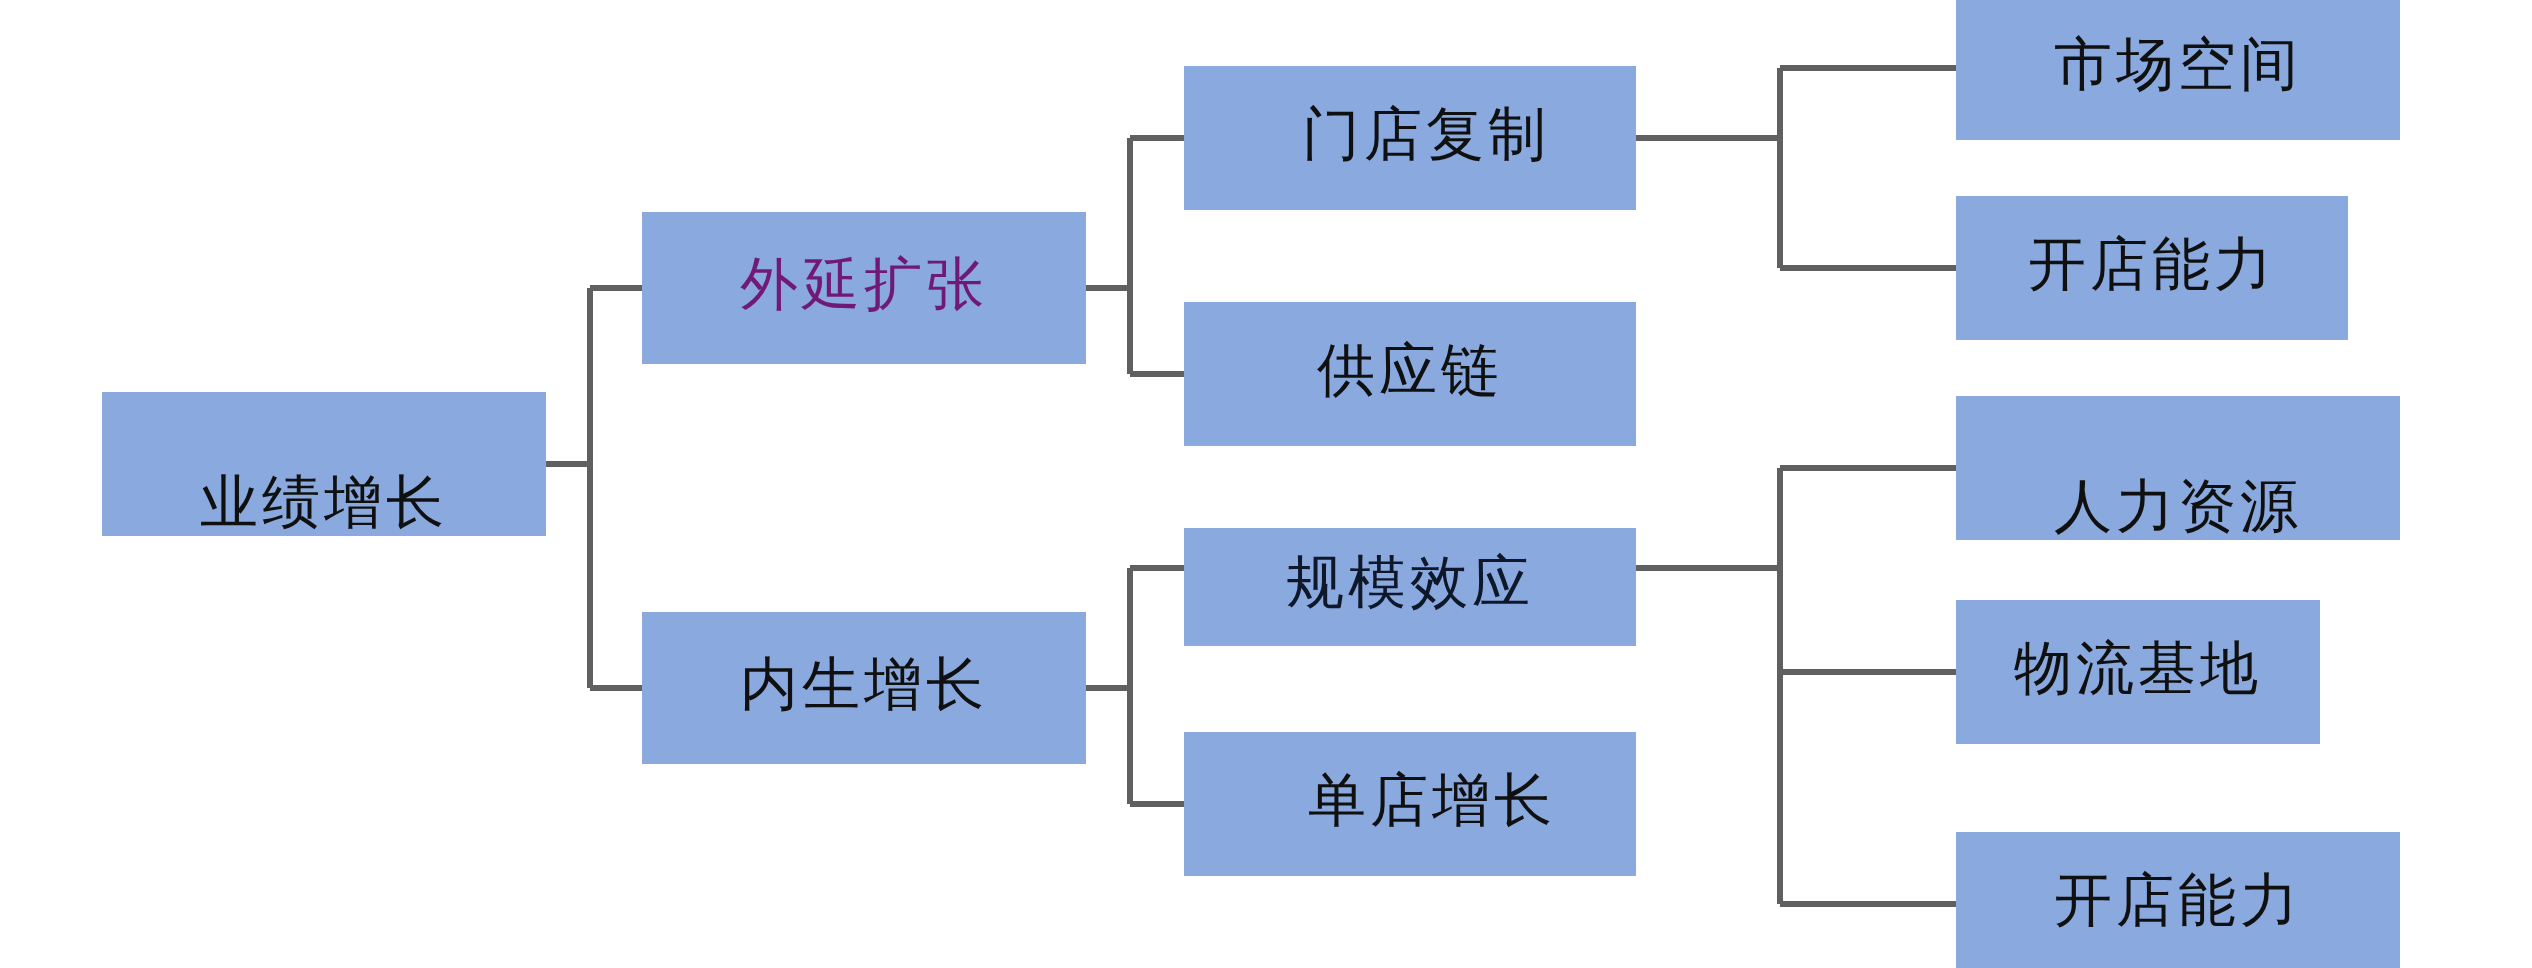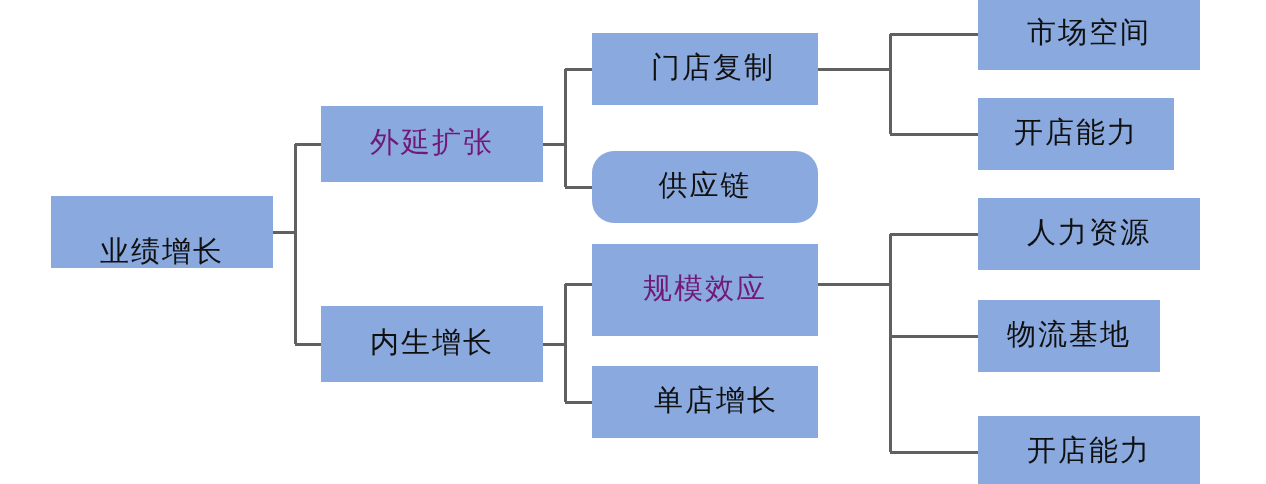"供应链" div.node { border-radius: 22px -> none }
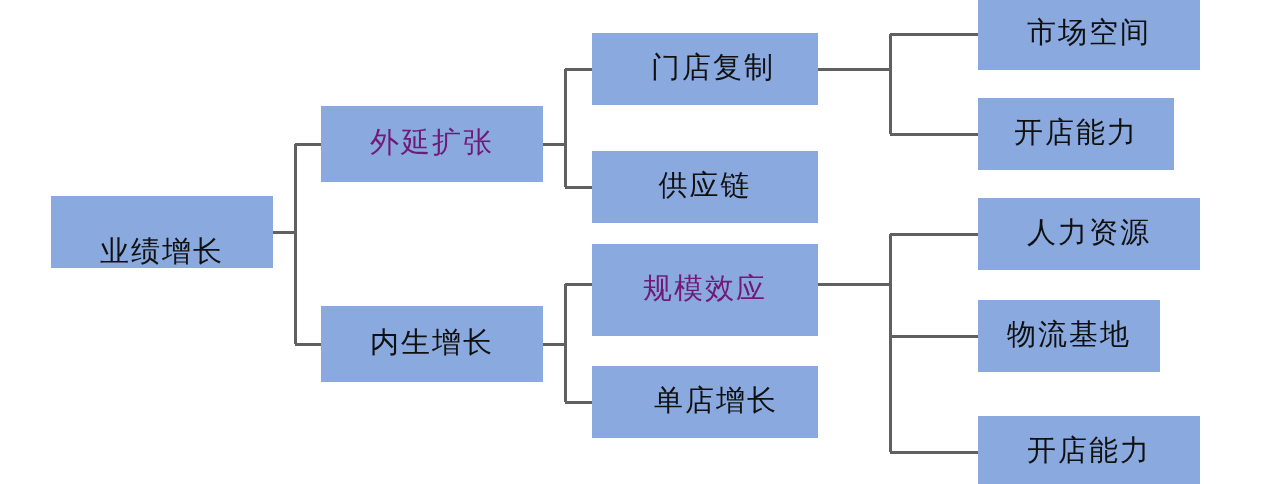"人力资源" div.node { align-items: none -> flex-end }
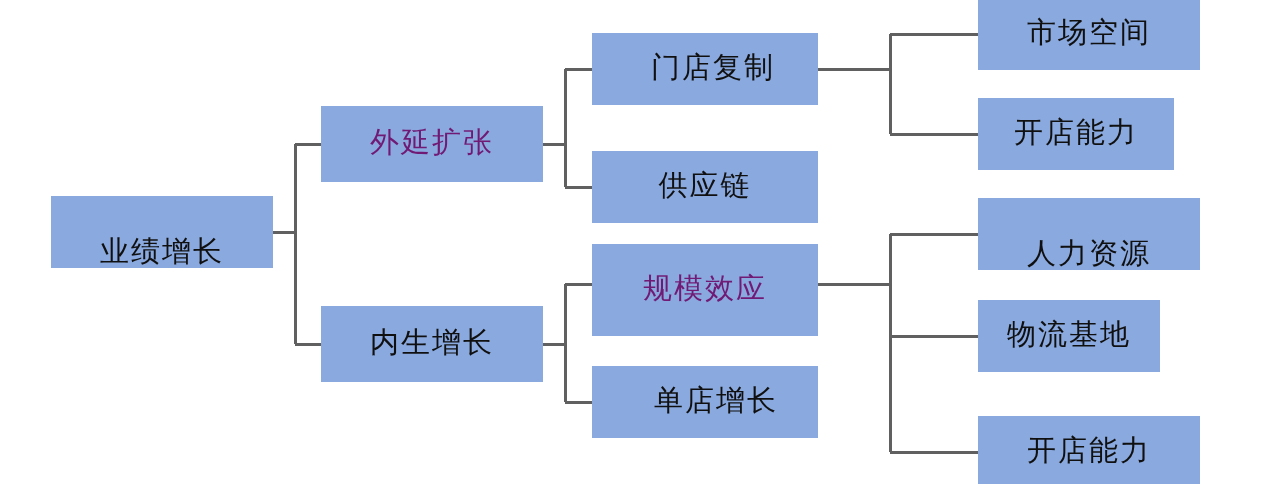"规模效应" div.node { color: #701a75 -> #0f172a; height: 92px -> 59px; top: 244px -> 264px }
